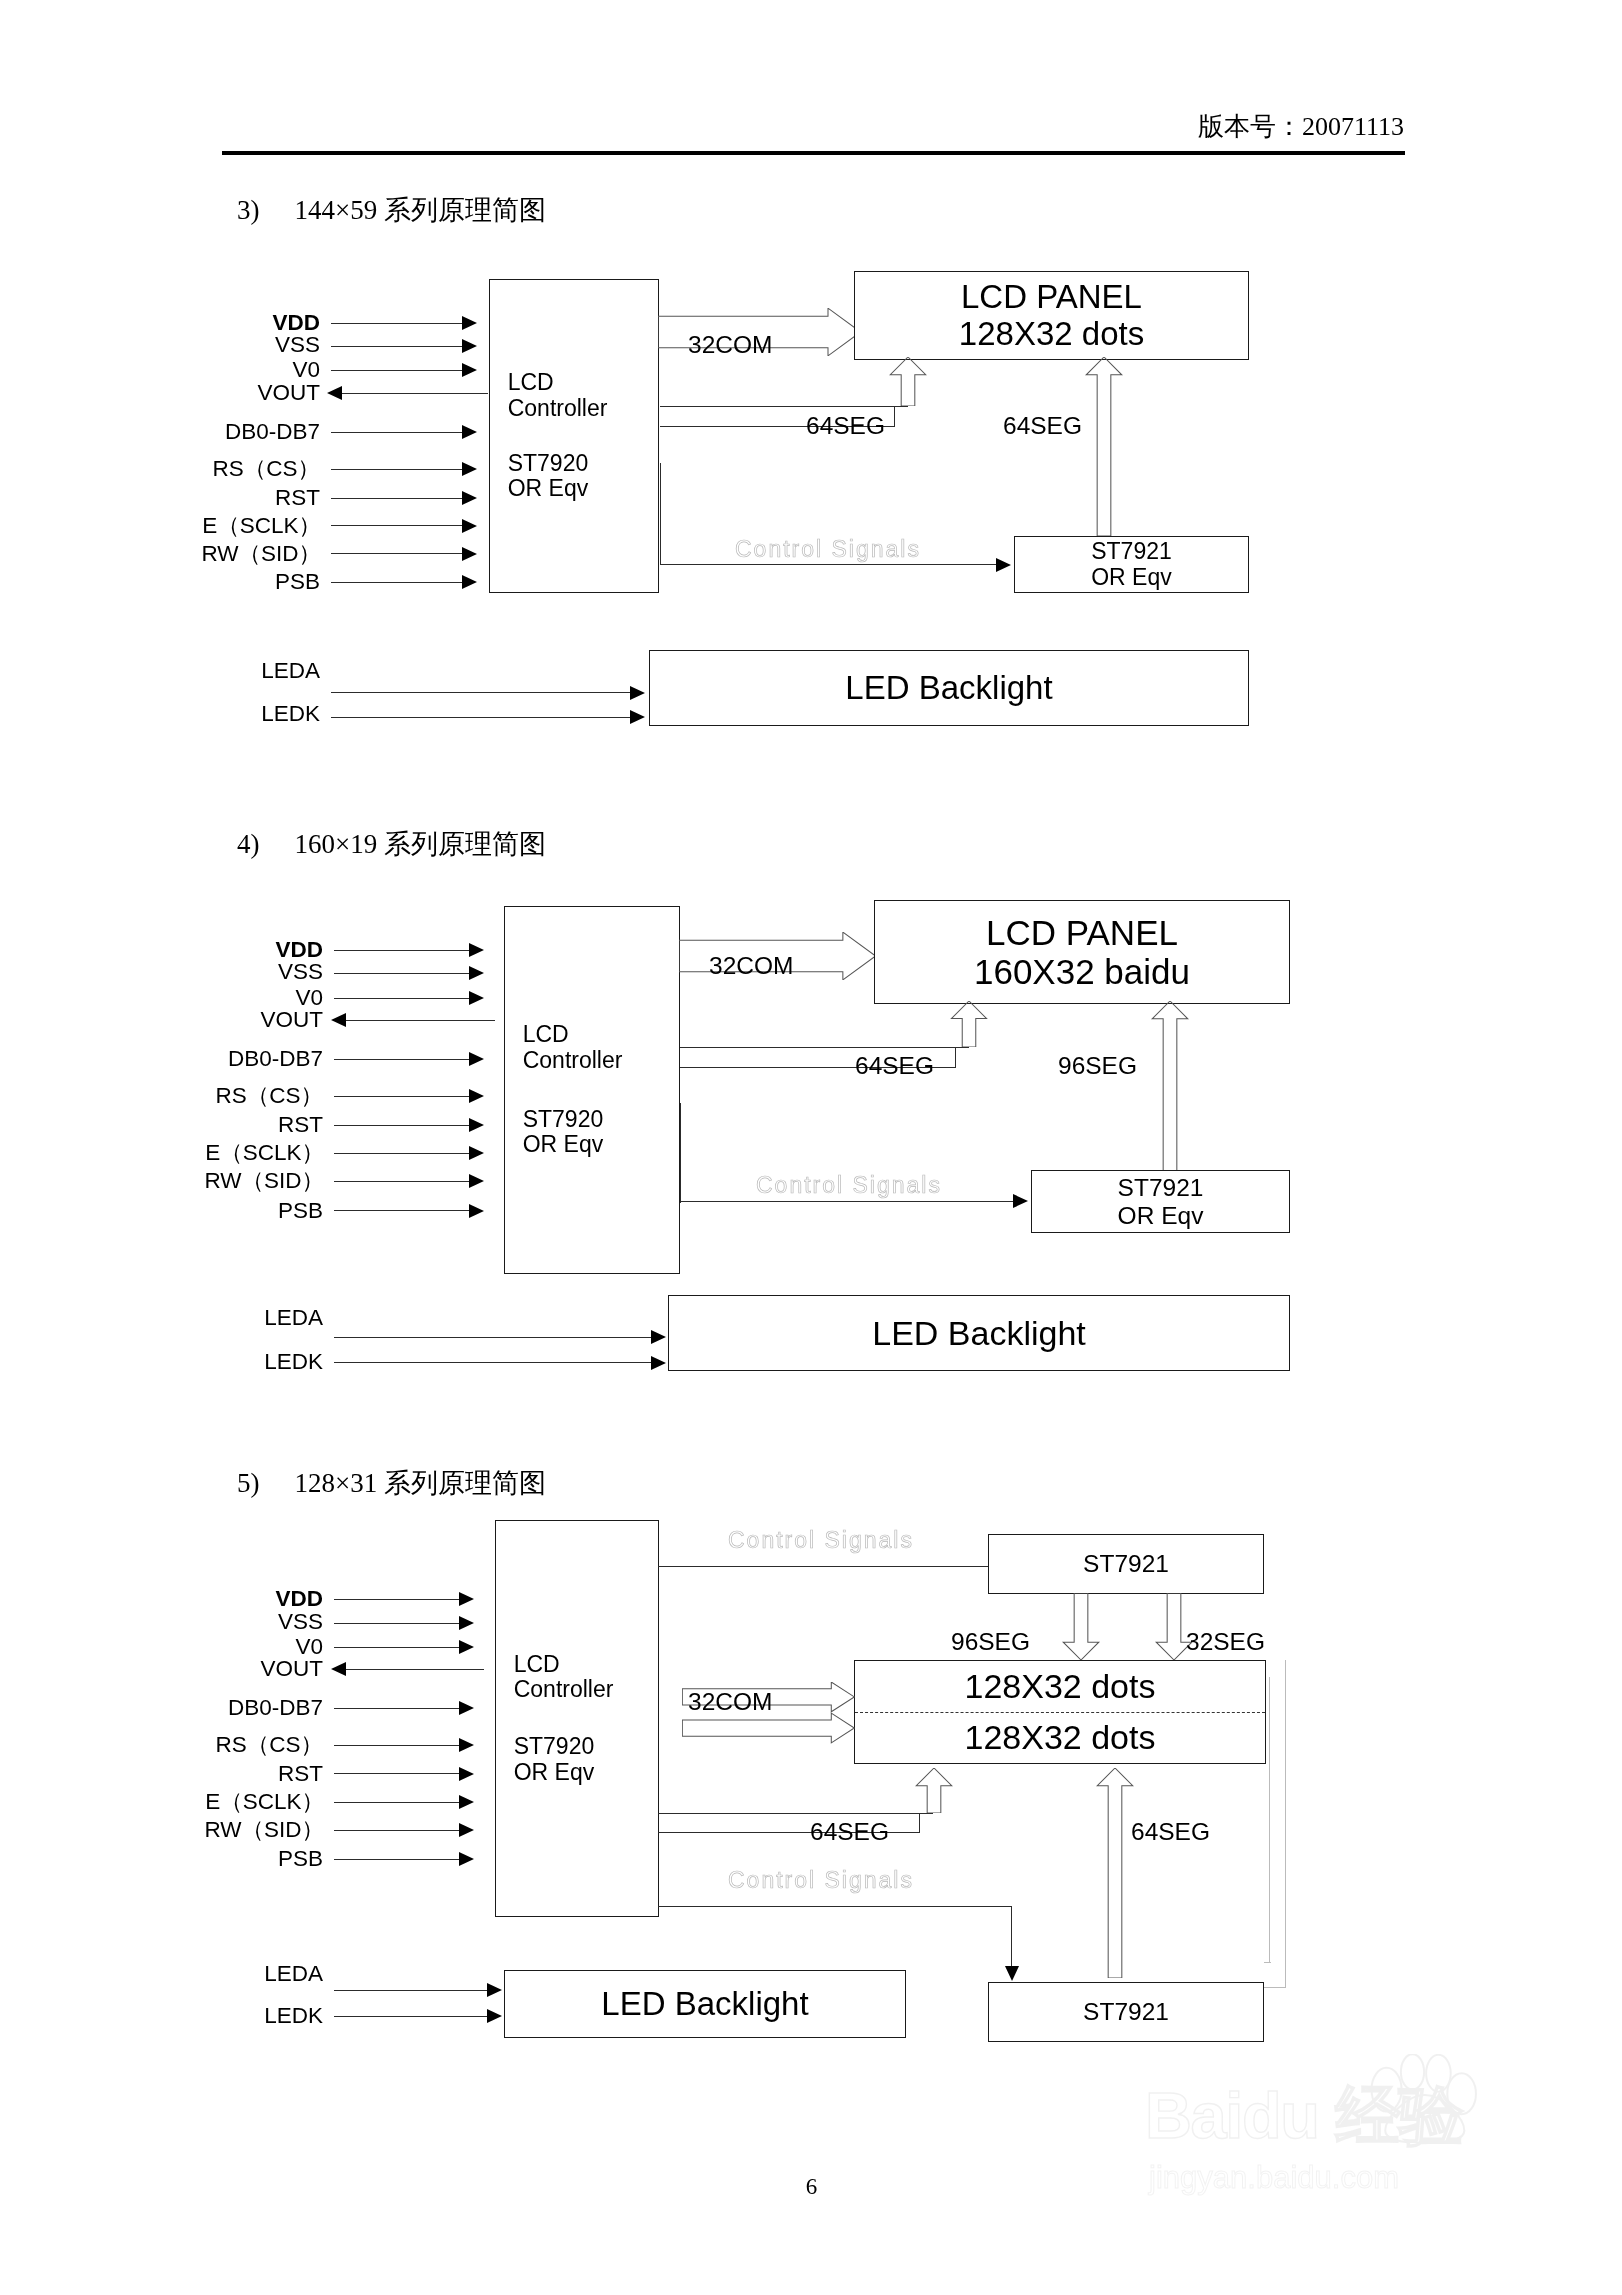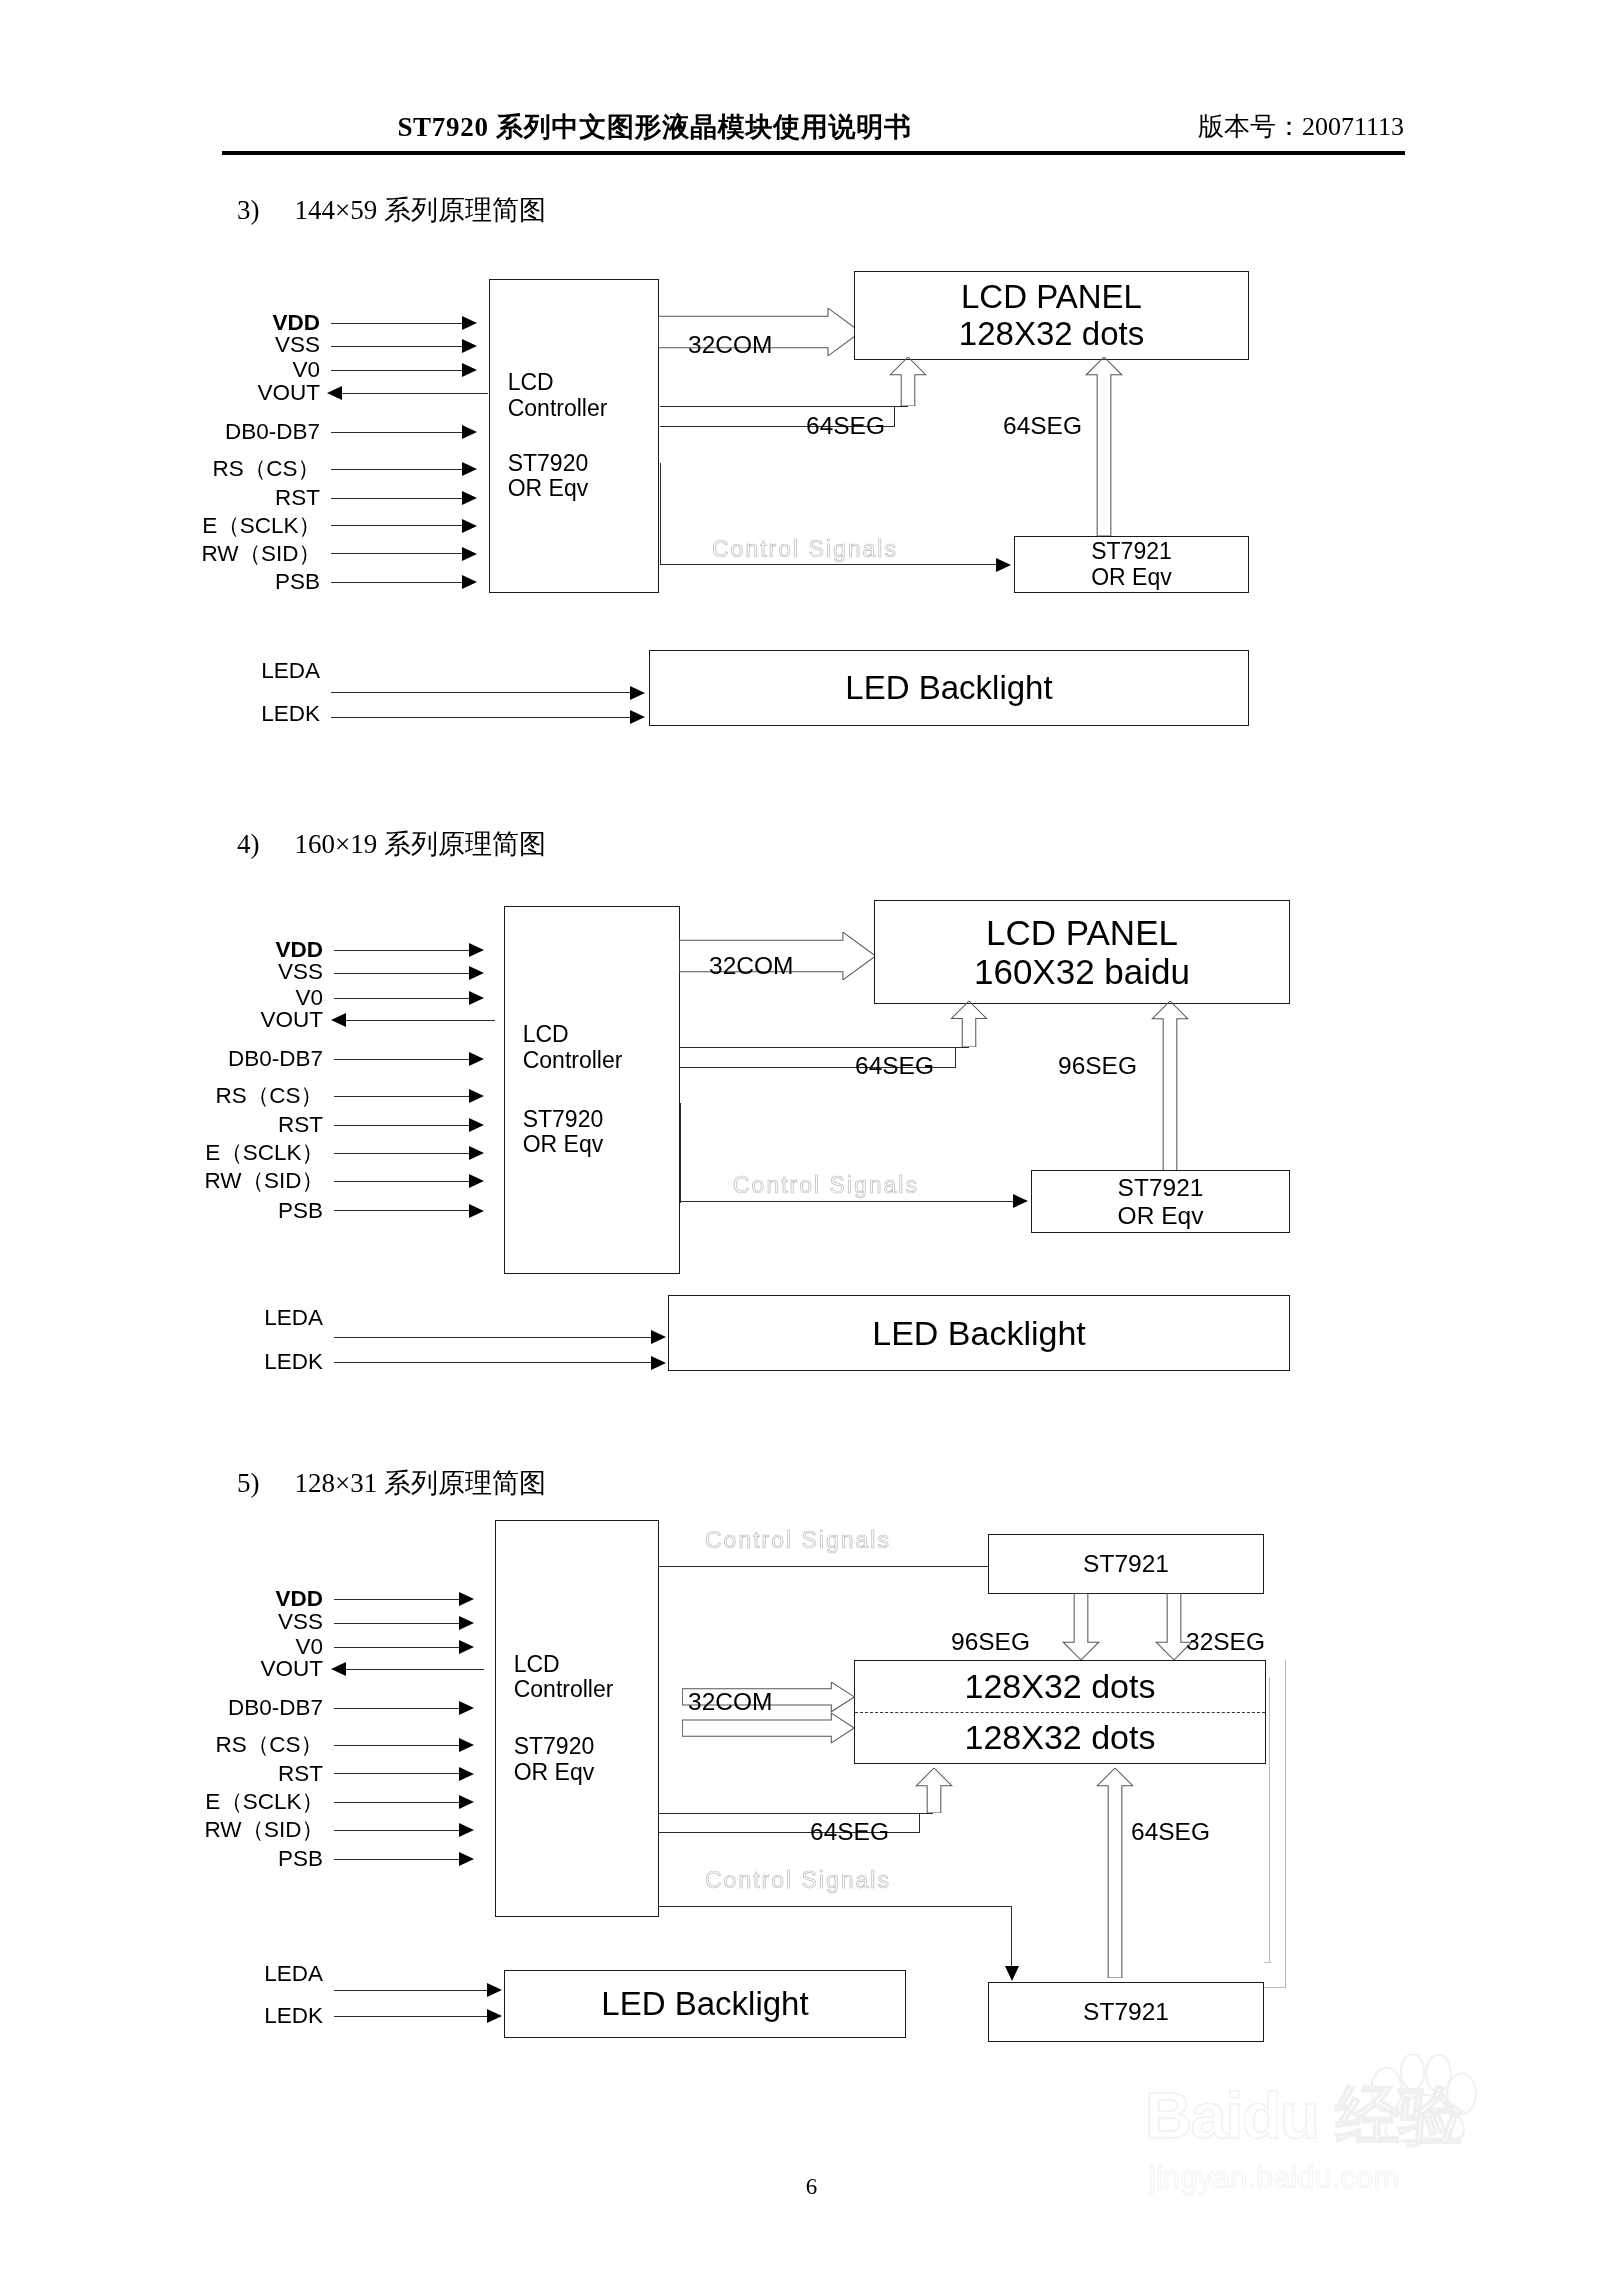"ST7920 系列中文图形液晶模块使用说明书" div.header-title { html: <div>ST7920 系列中文图形液晶模块使用说明书</div> -> none }
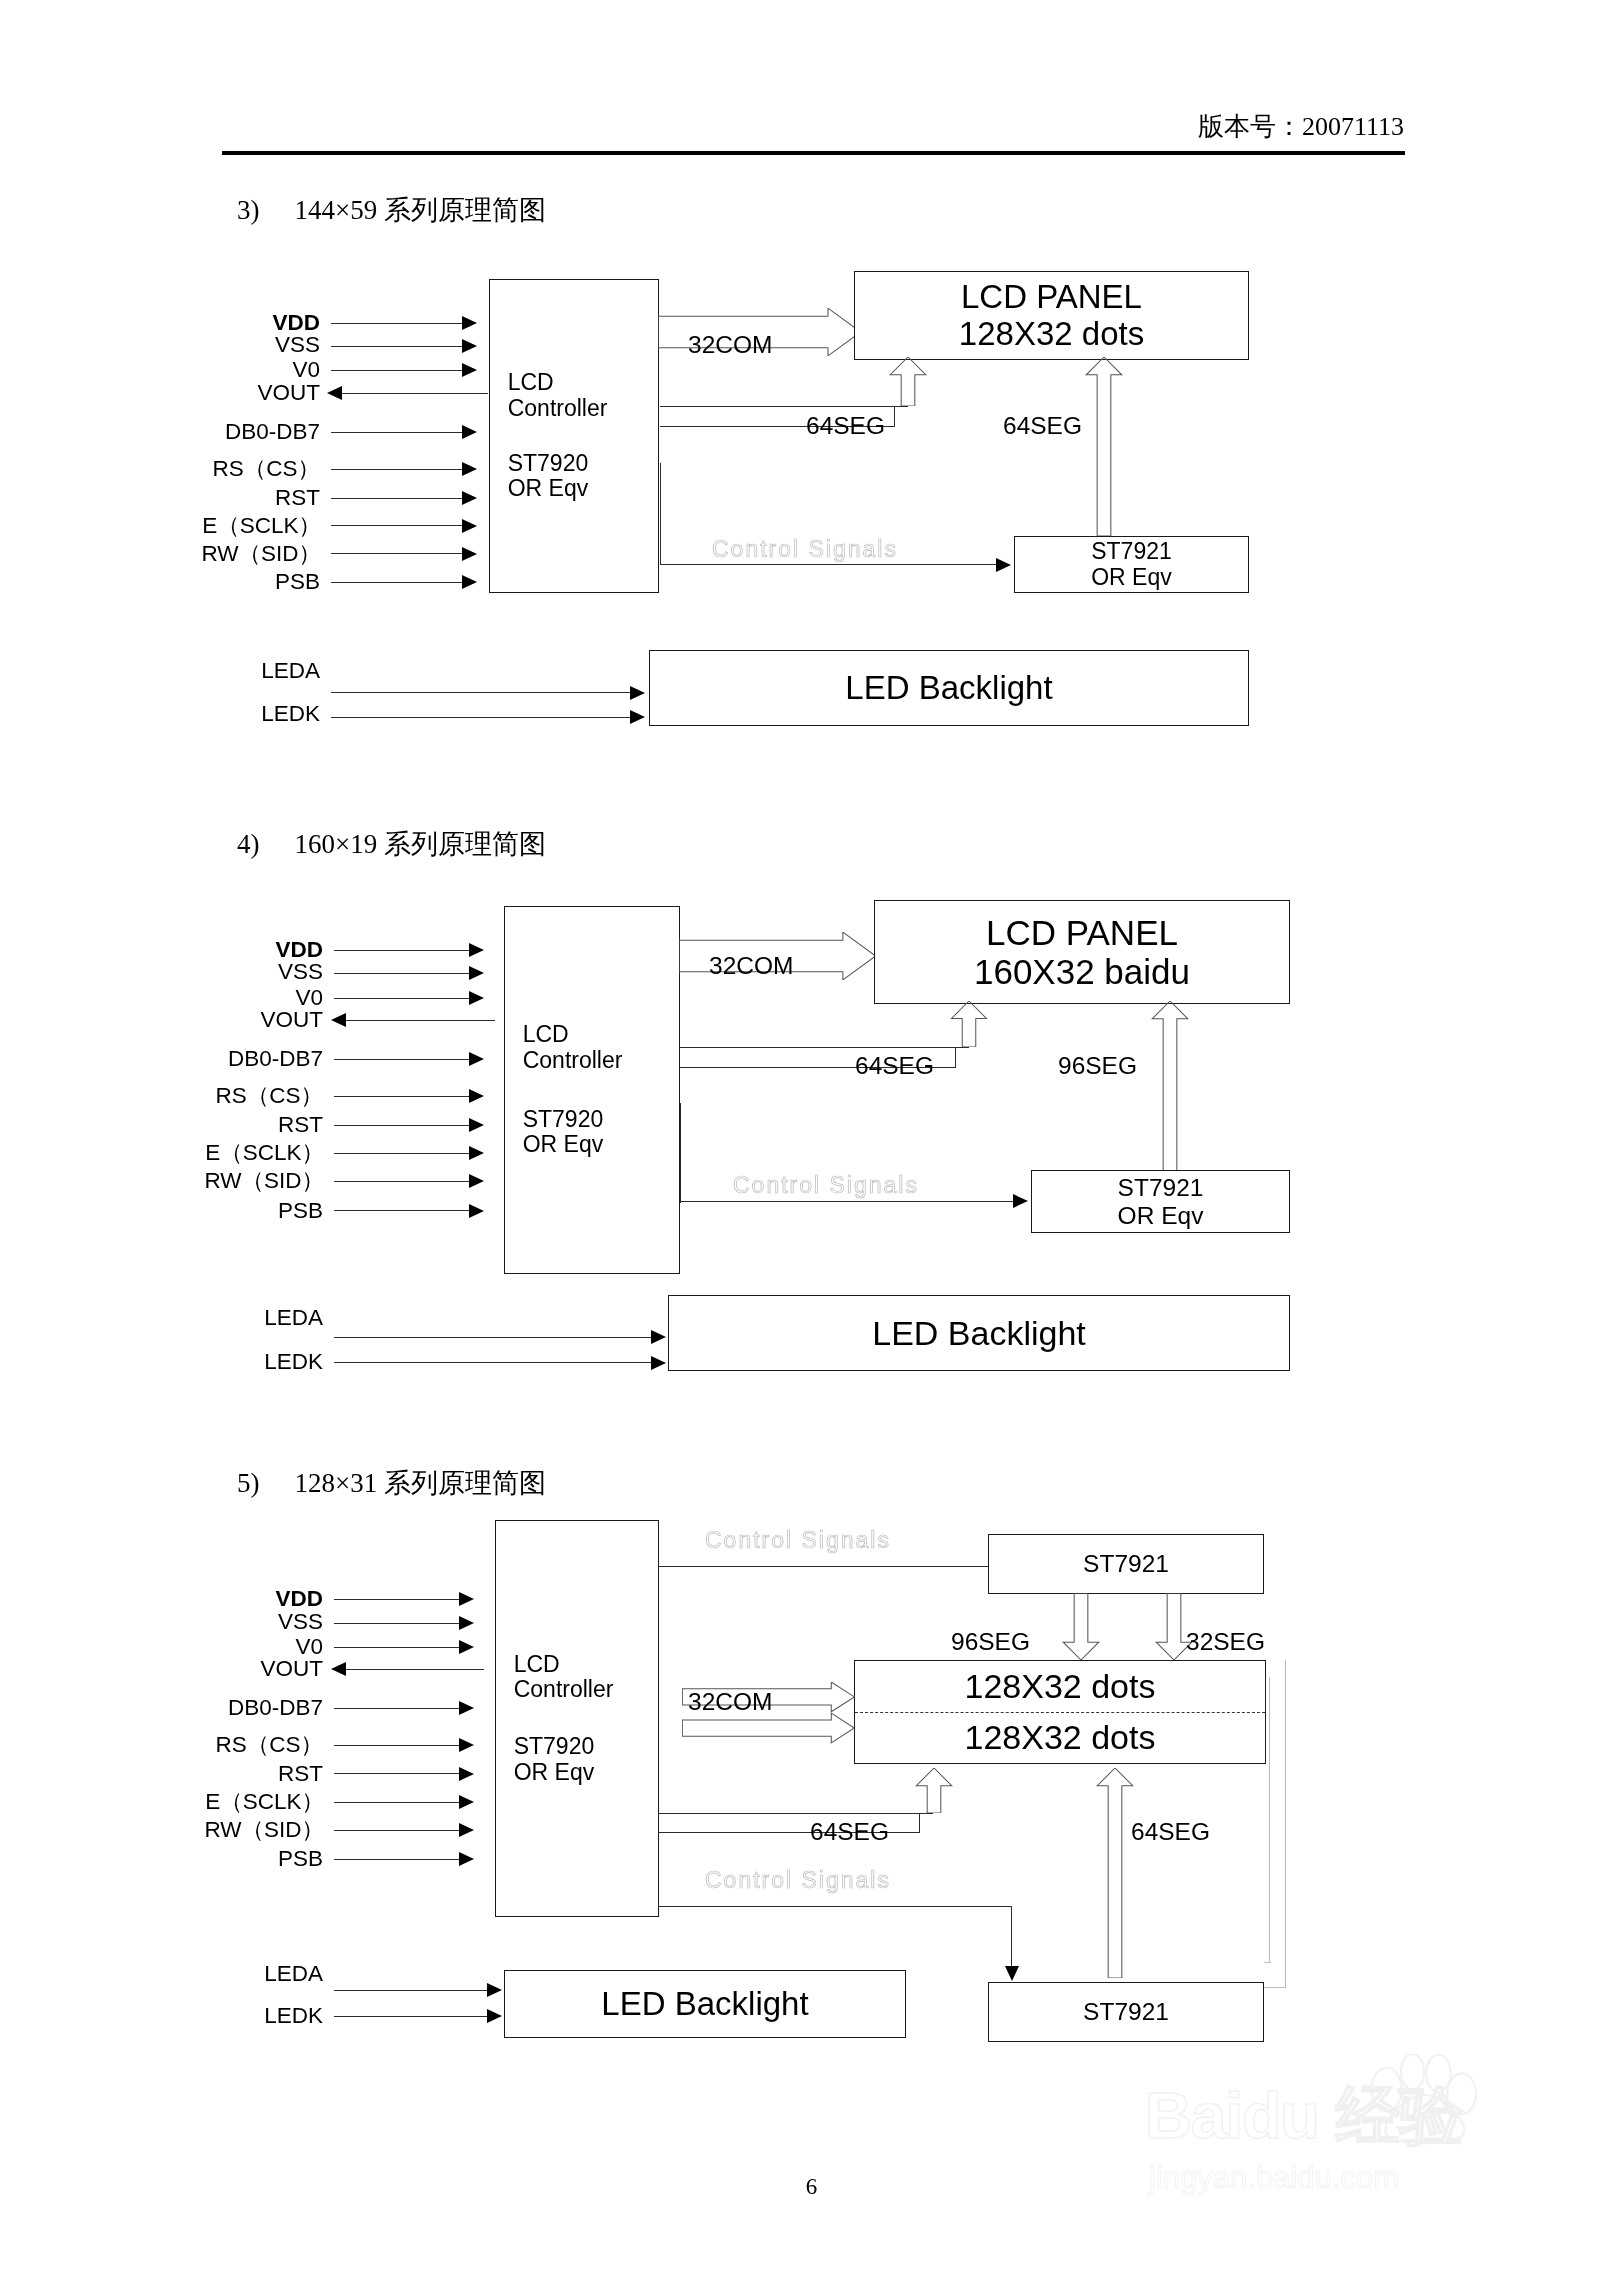"Control Signals" .ctrl-sig { margin-left: none -> 23px }
